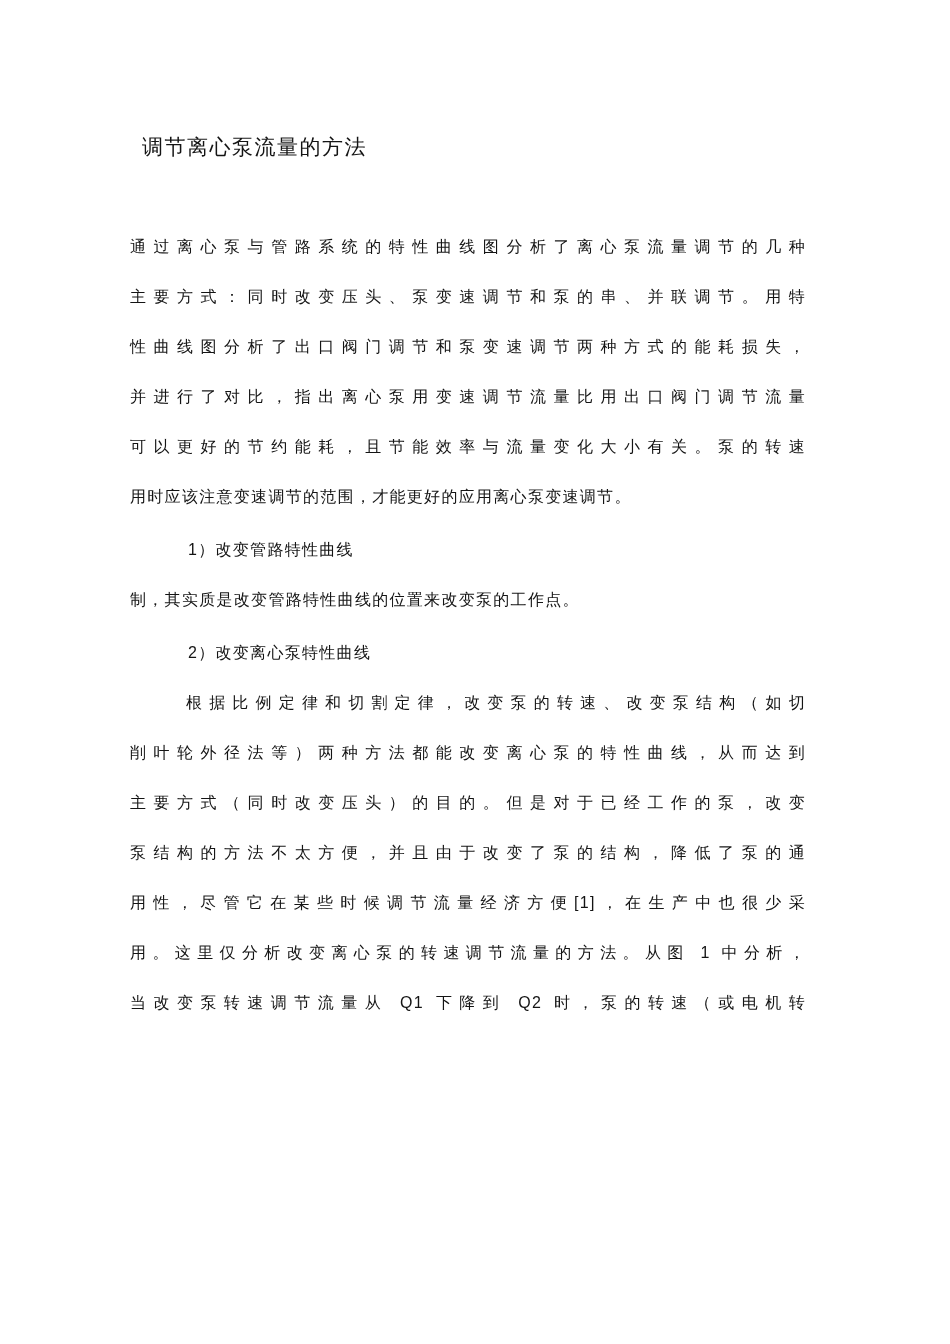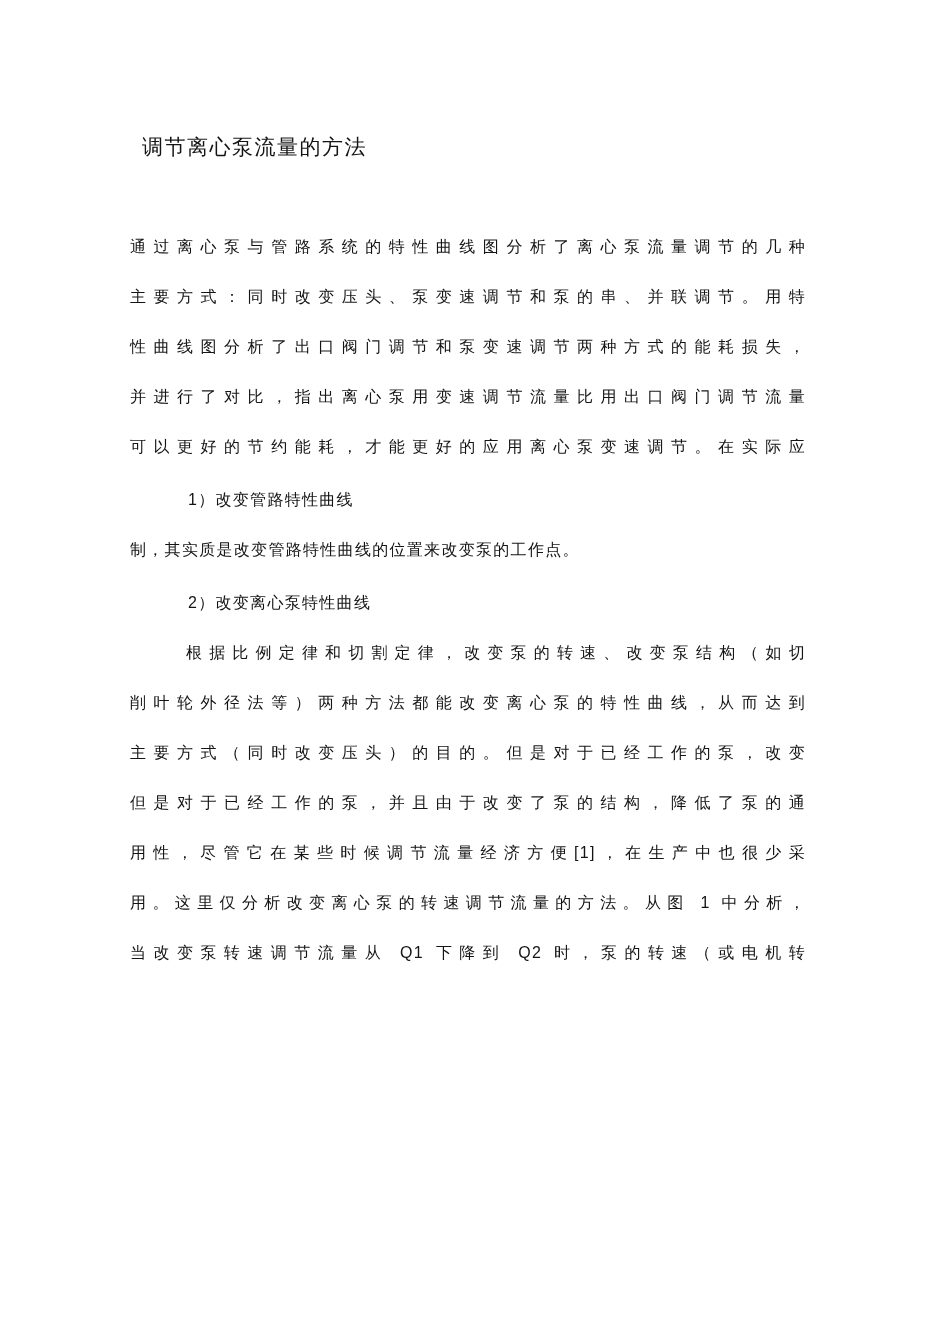"可以更好的节约能耗，才能更好的应用离心泵变速调节。在实际应" div.line { text: 才能更好的应用离心泵变速调节。在实际应 -> 且节能效率与流量变化大小有关。泵的转速 }
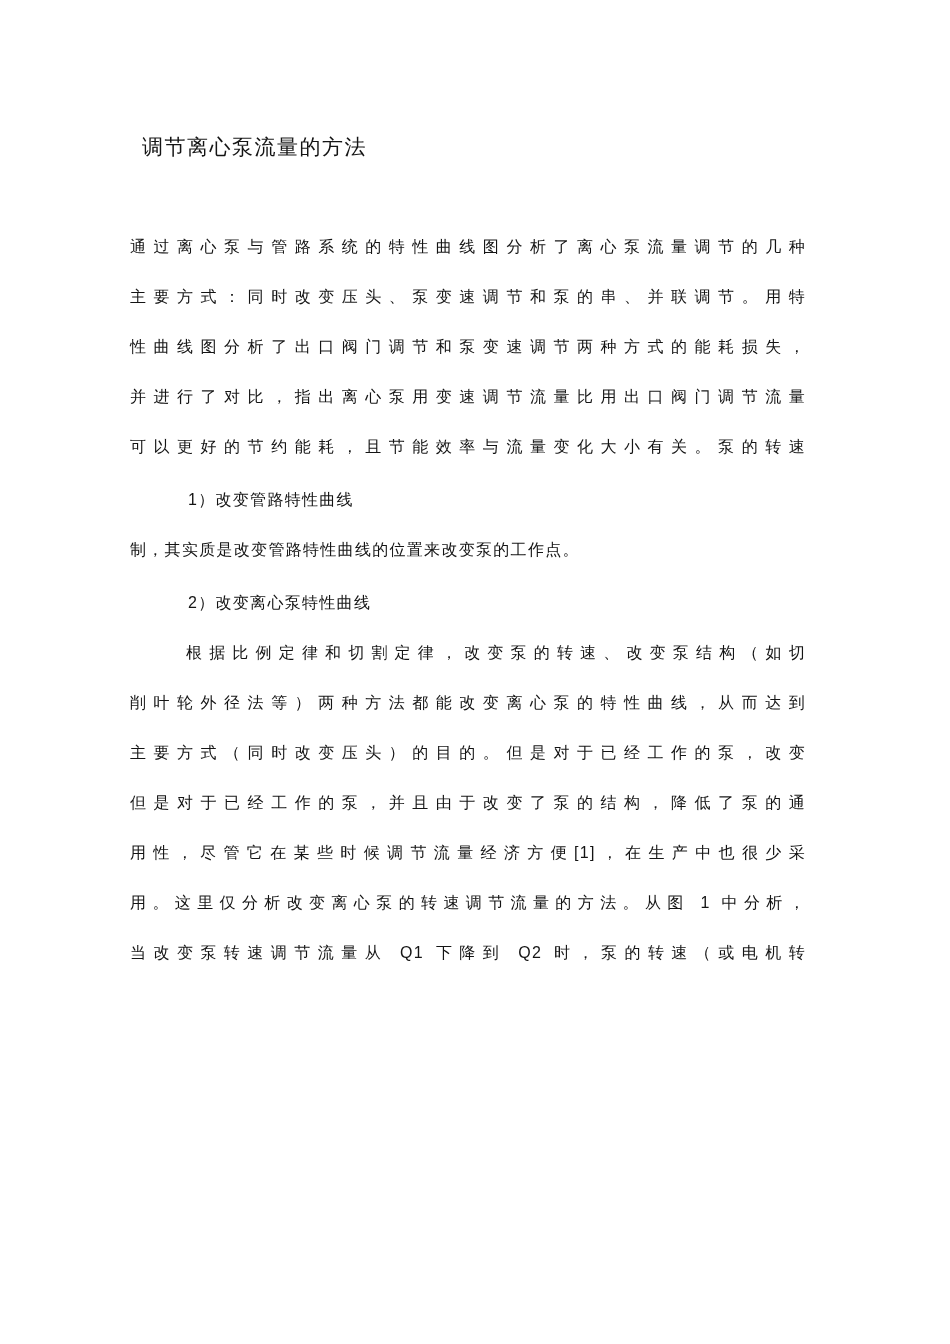"用时应该注意变速调节的范围，才能更好的应用离心泵变速调节。" div.line { html: none -> <div>用时应该注意变速调节的范围，才能更好的应用离心泵变速调节。</div> }
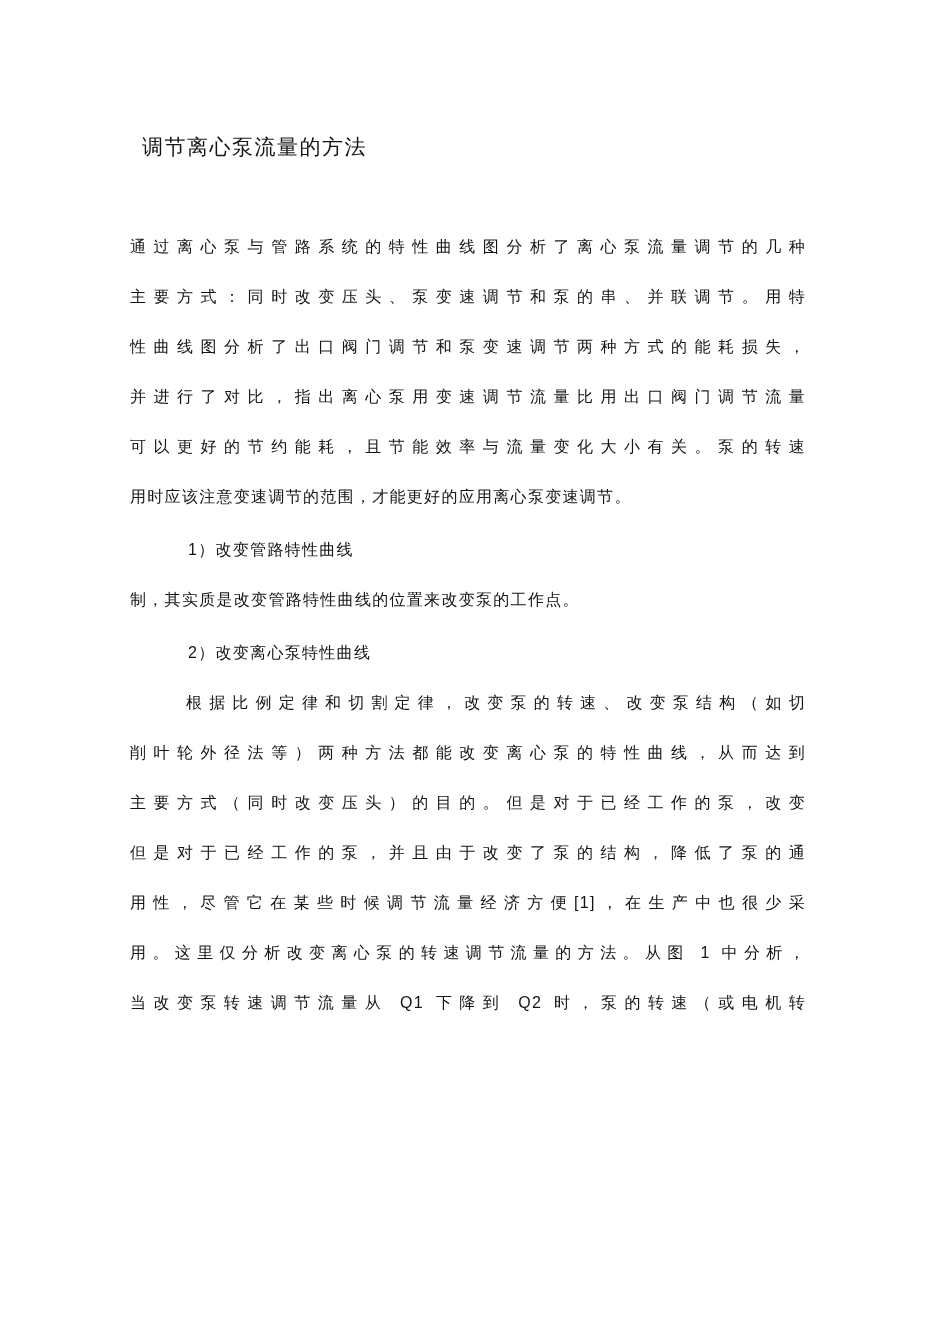"但是对于已经工作的泵，并且由于改变了泵的结构，降低了泵的通" div.line { text: 但是对于已经工作的泵 -> 泵结构的方法不太方便 }
